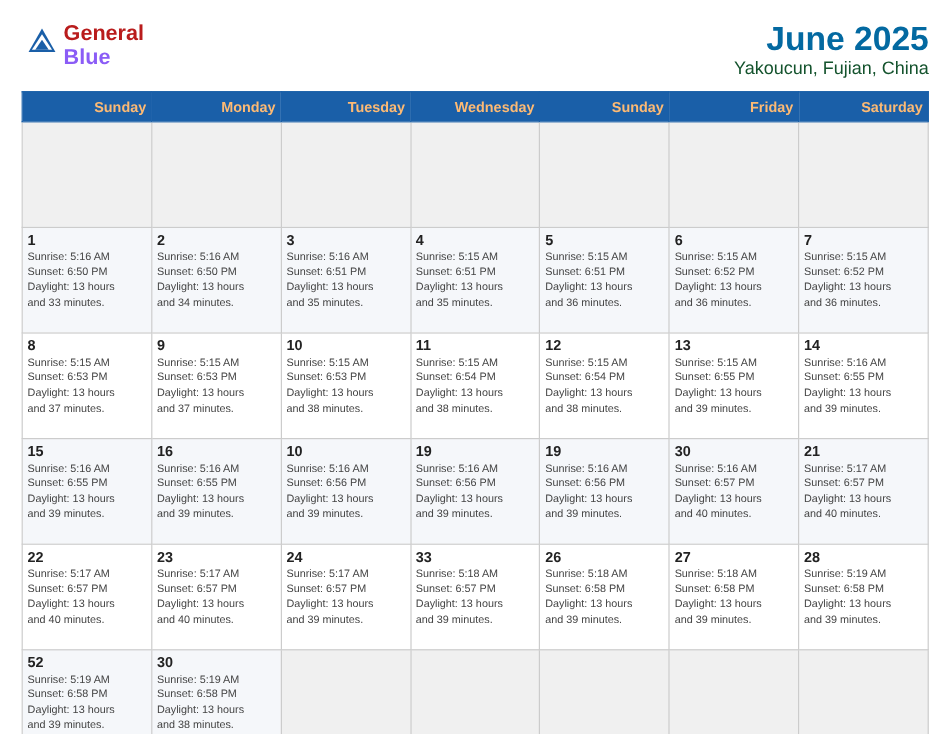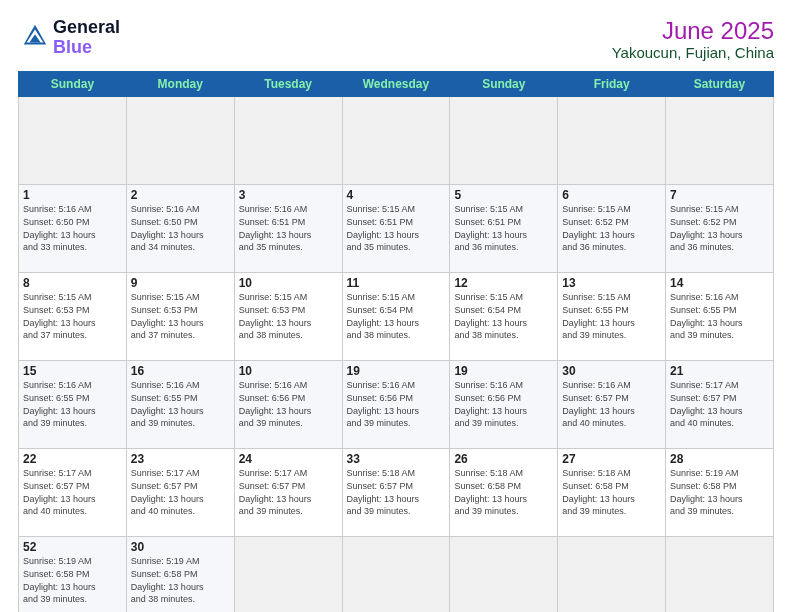"General" .logo-general { color: #0f172a -> #b91c1c }
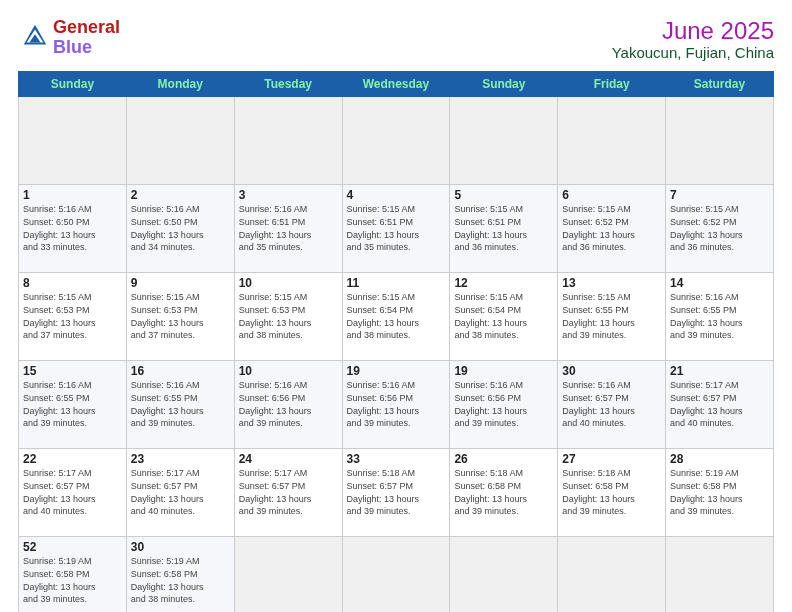"June 2025" .title-block h1 { color: #a21caf -> #0369a1; font-size: 24px -> 28px; font-weight: normal -> bold }
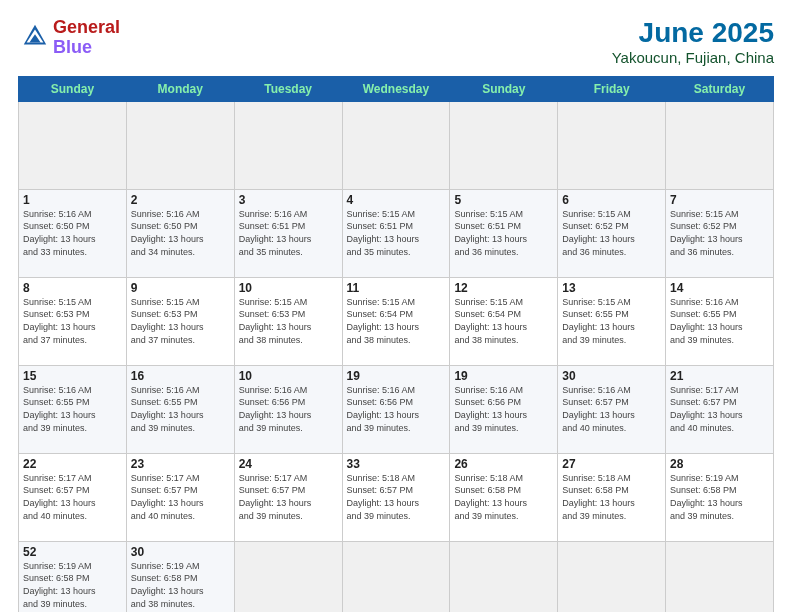"Sunday" .calendar th { color: #86efac -> #fdba74; text-align: center -> right }
